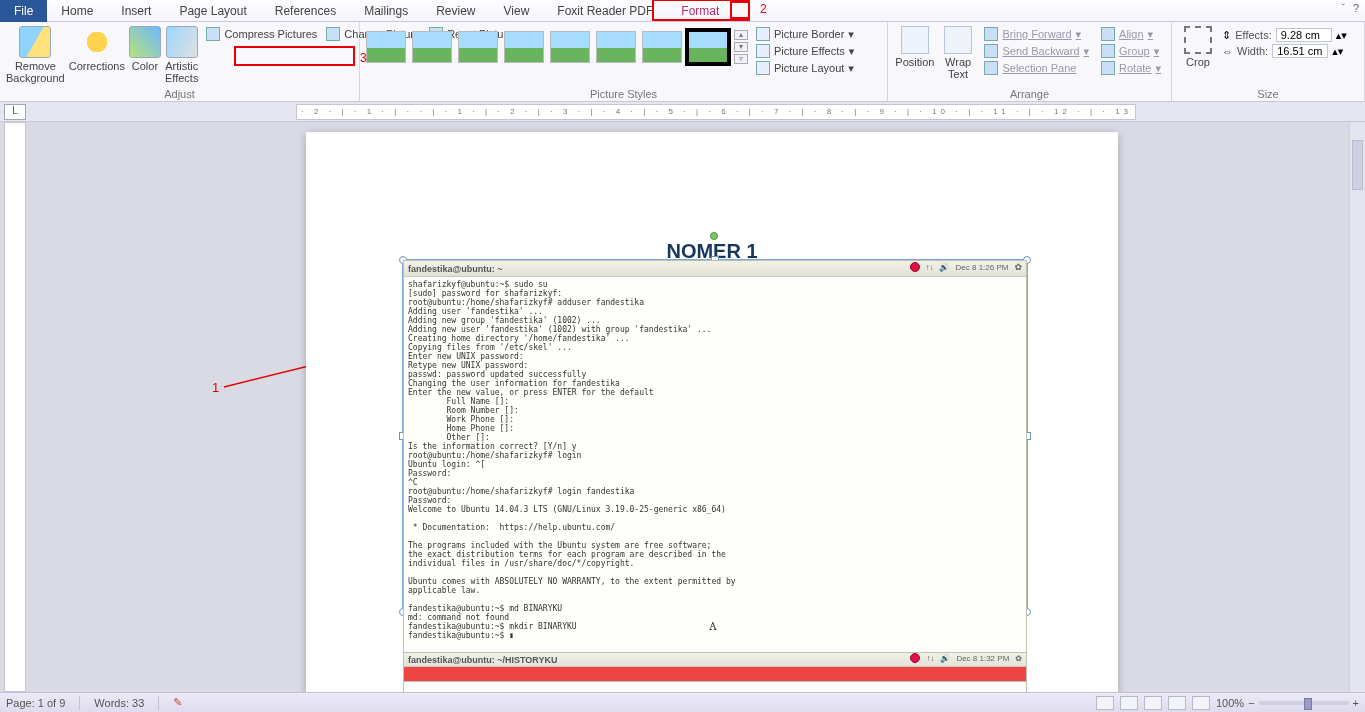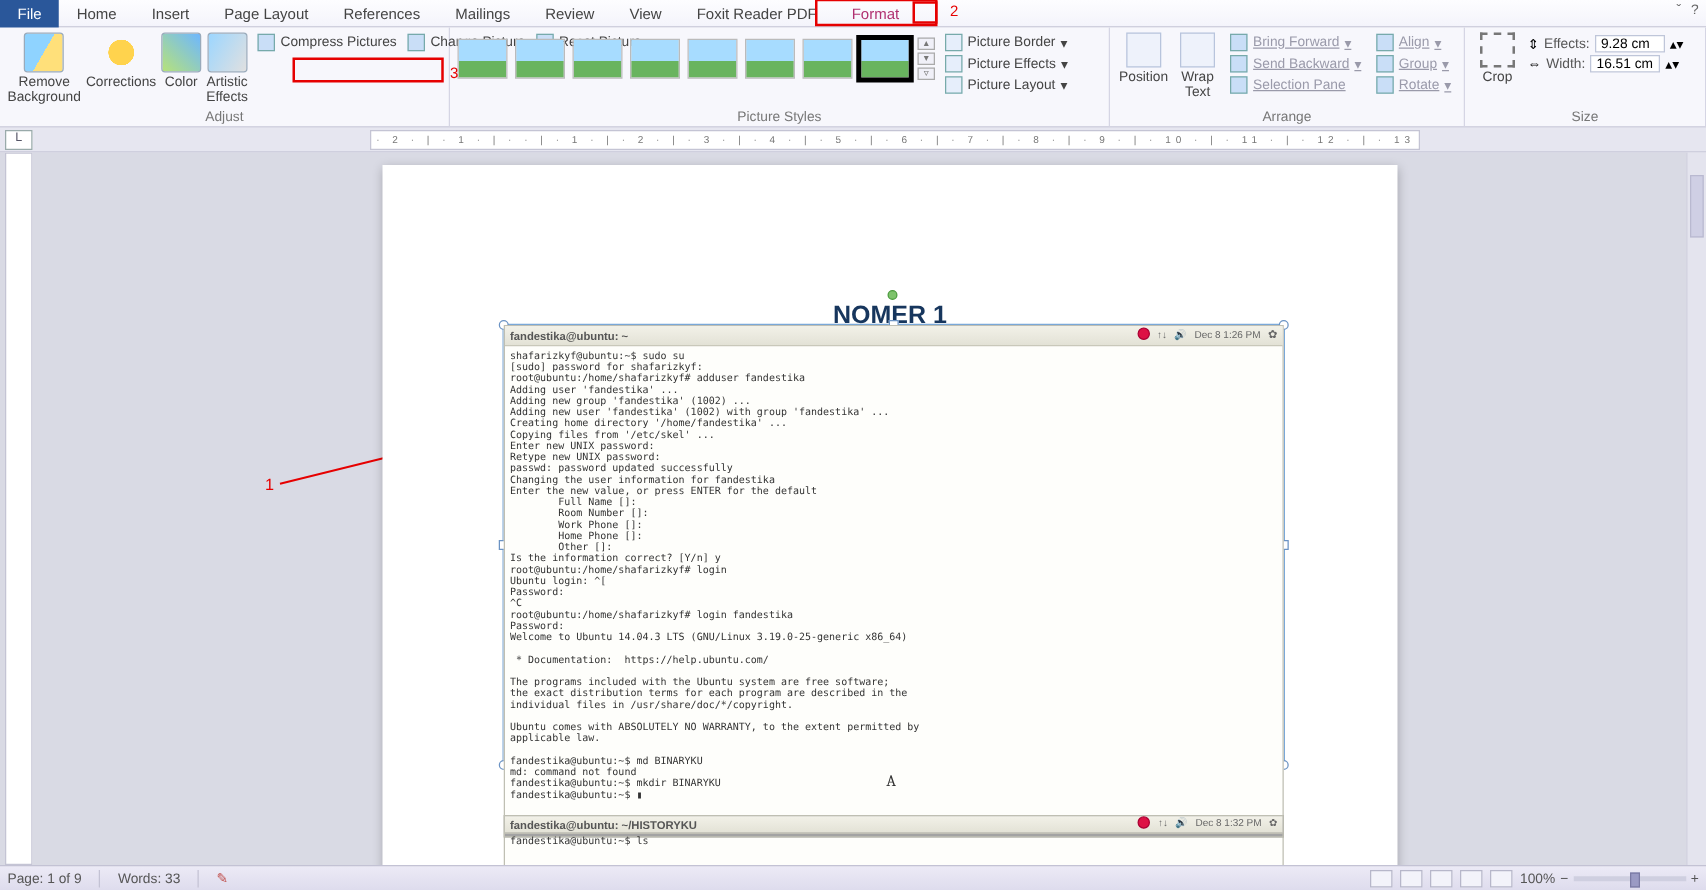"fandestika@ubuntu: ~/HISTORYKU" .term2 { background: #a3a3a3 -> #ef4444; height: 18px -> 30px }
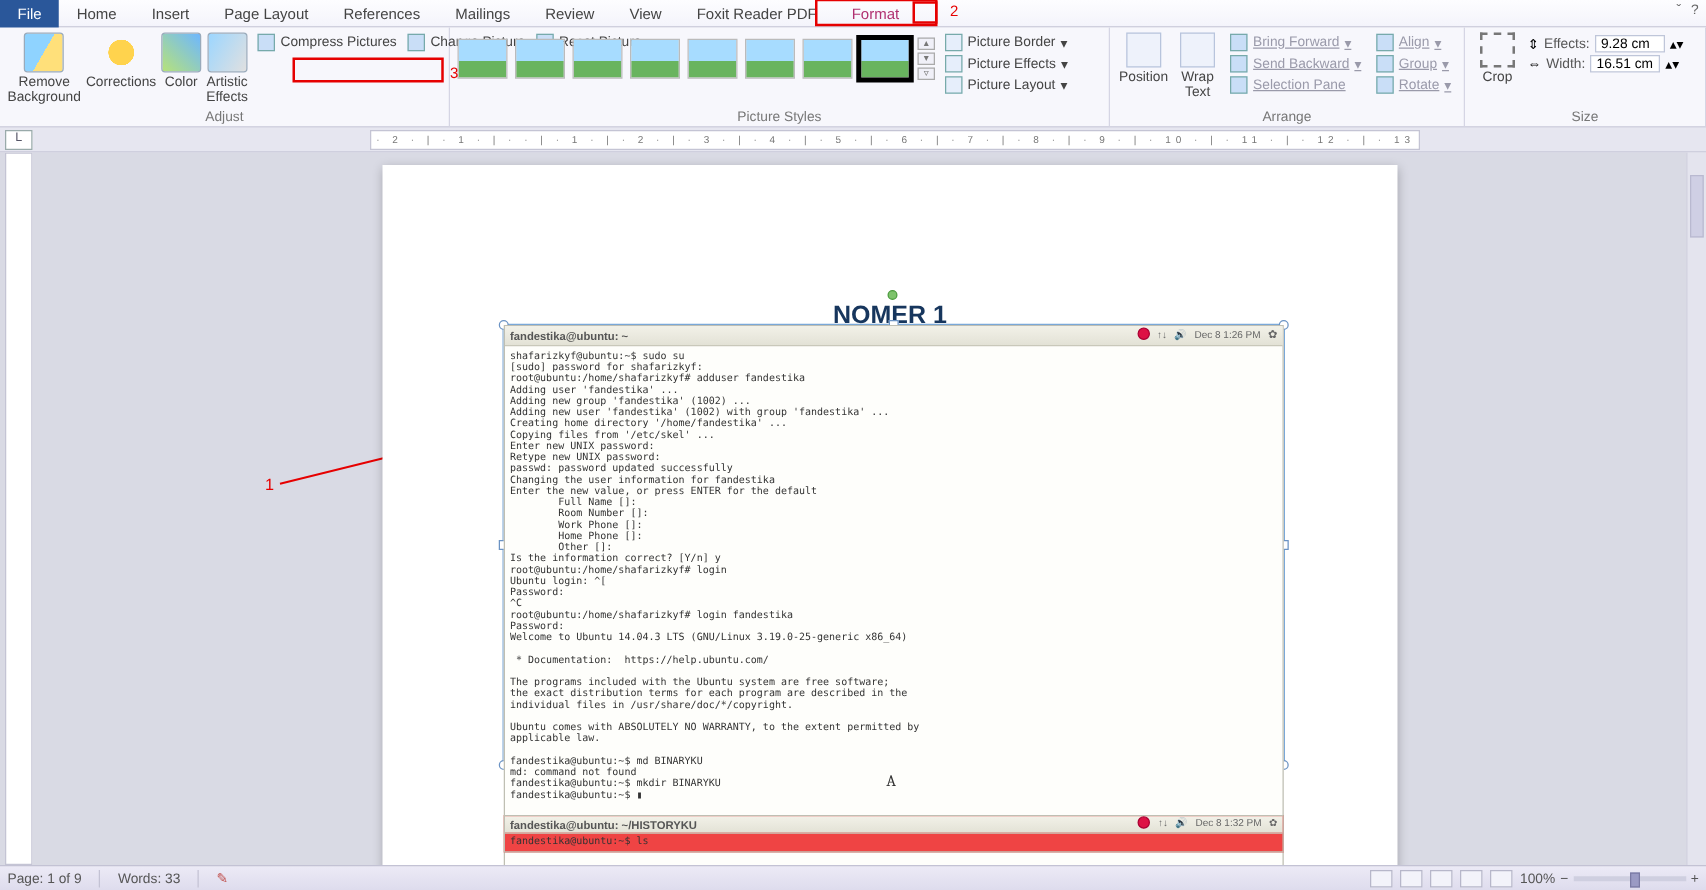"fandestika@ubuntu:~$ ls" pre { html: <pre>fandestika@ubuntu:~$ ls</pre> -> none }
